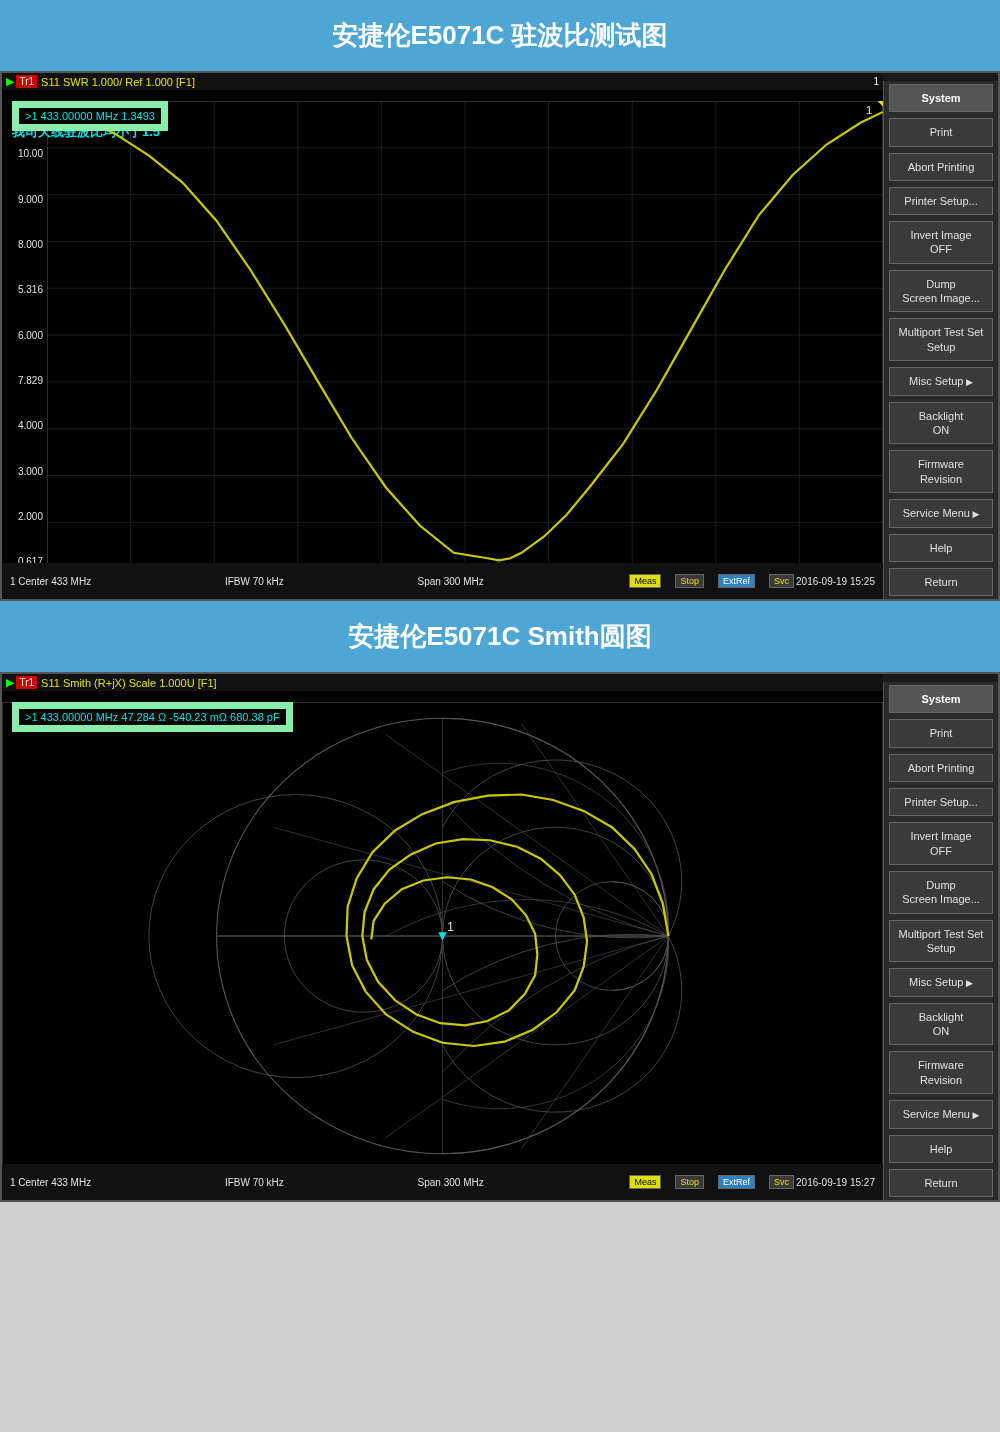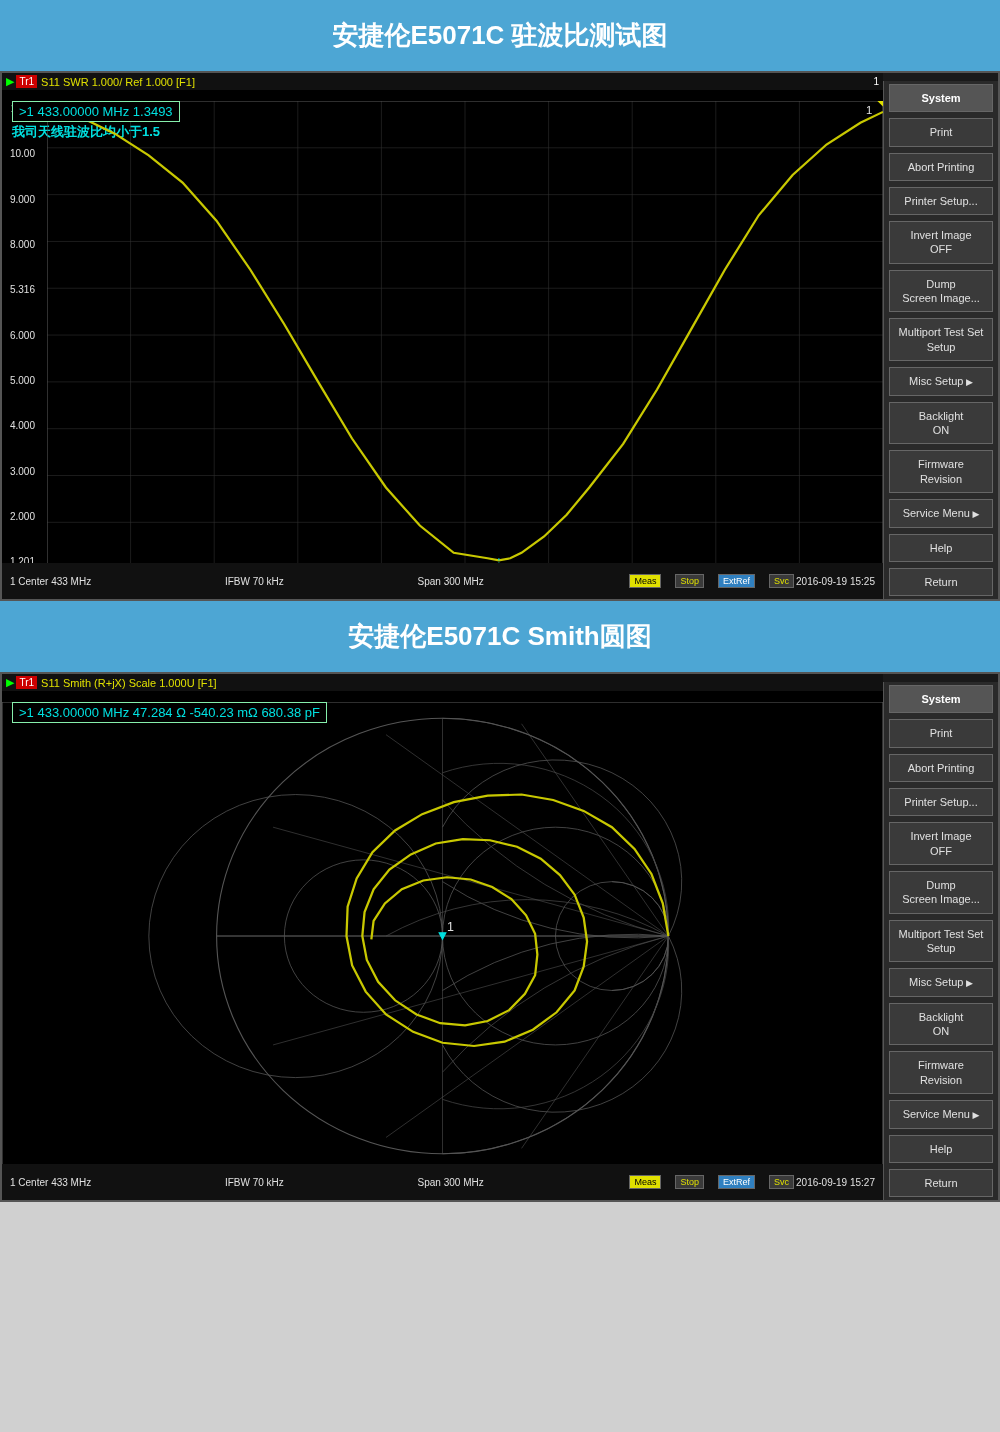">1 433.00000 MHz 1.3493" .marker-box { border: 1px solid #86efac -> 7px solid #86efac; font-size: 13px -> 11px }
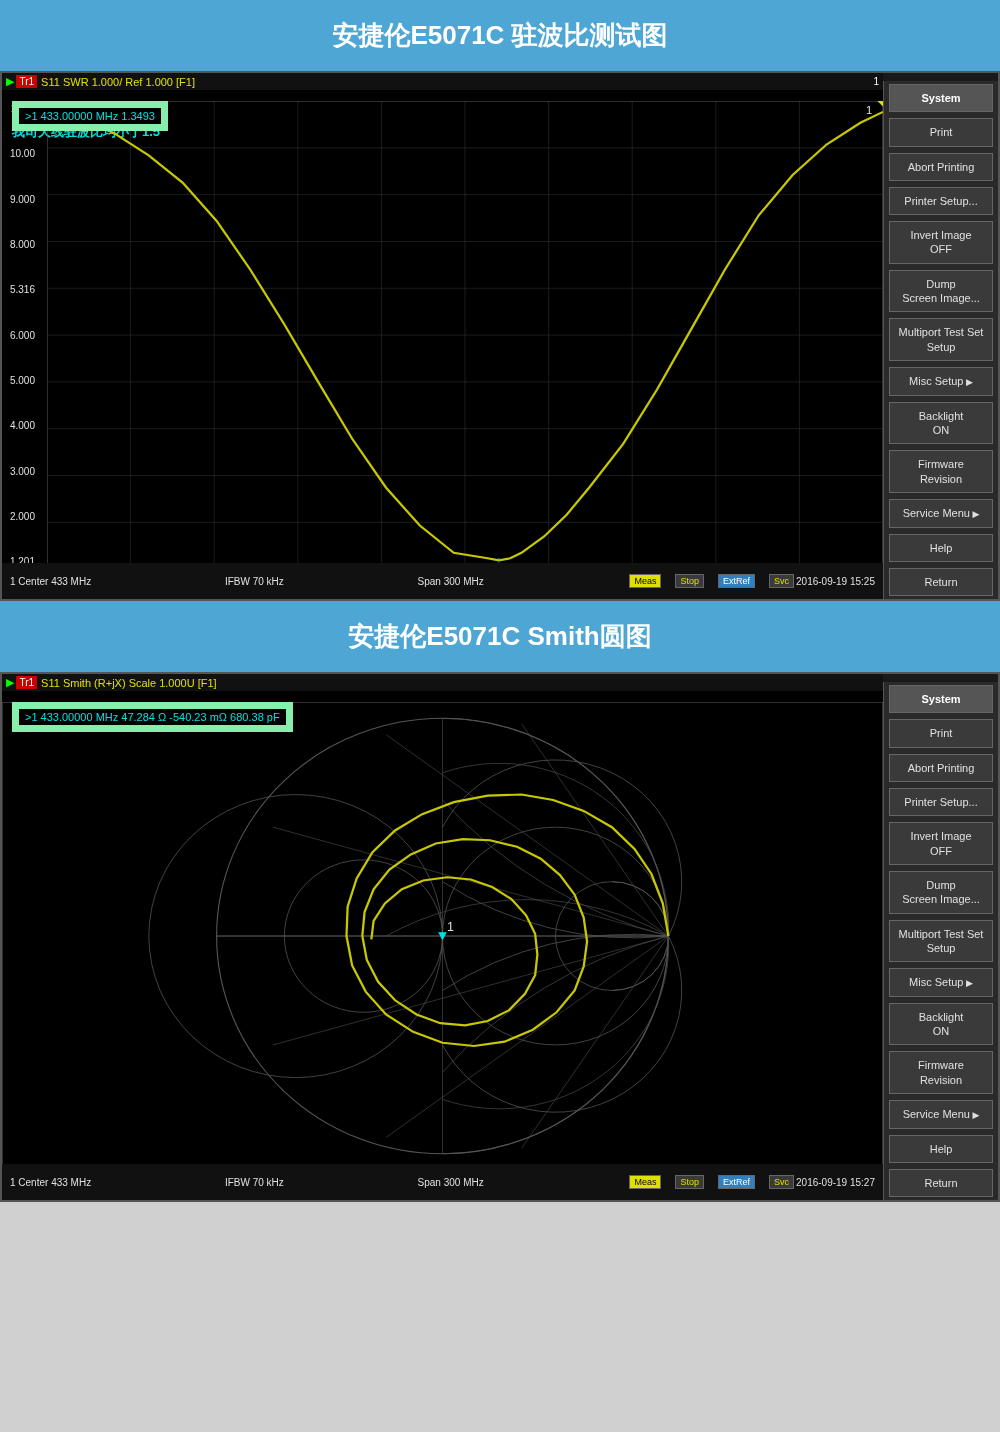"10.00" .y-axis { padding: 2px 12px -> 2px 4px }
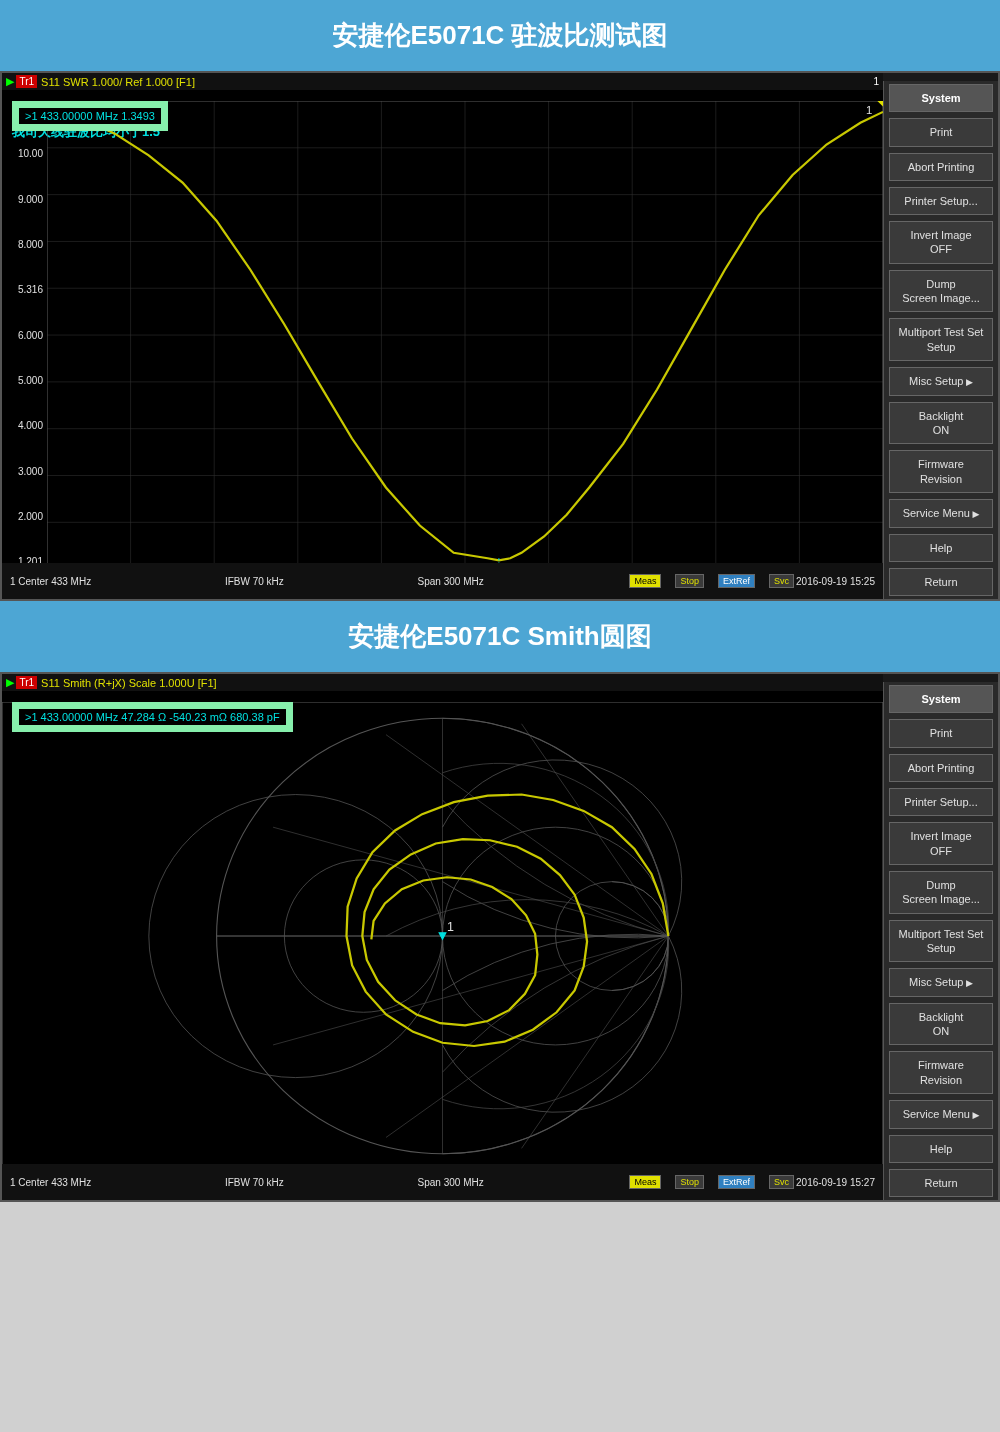"5.000" span.y-label { text: 5.000 -> 7.829 }
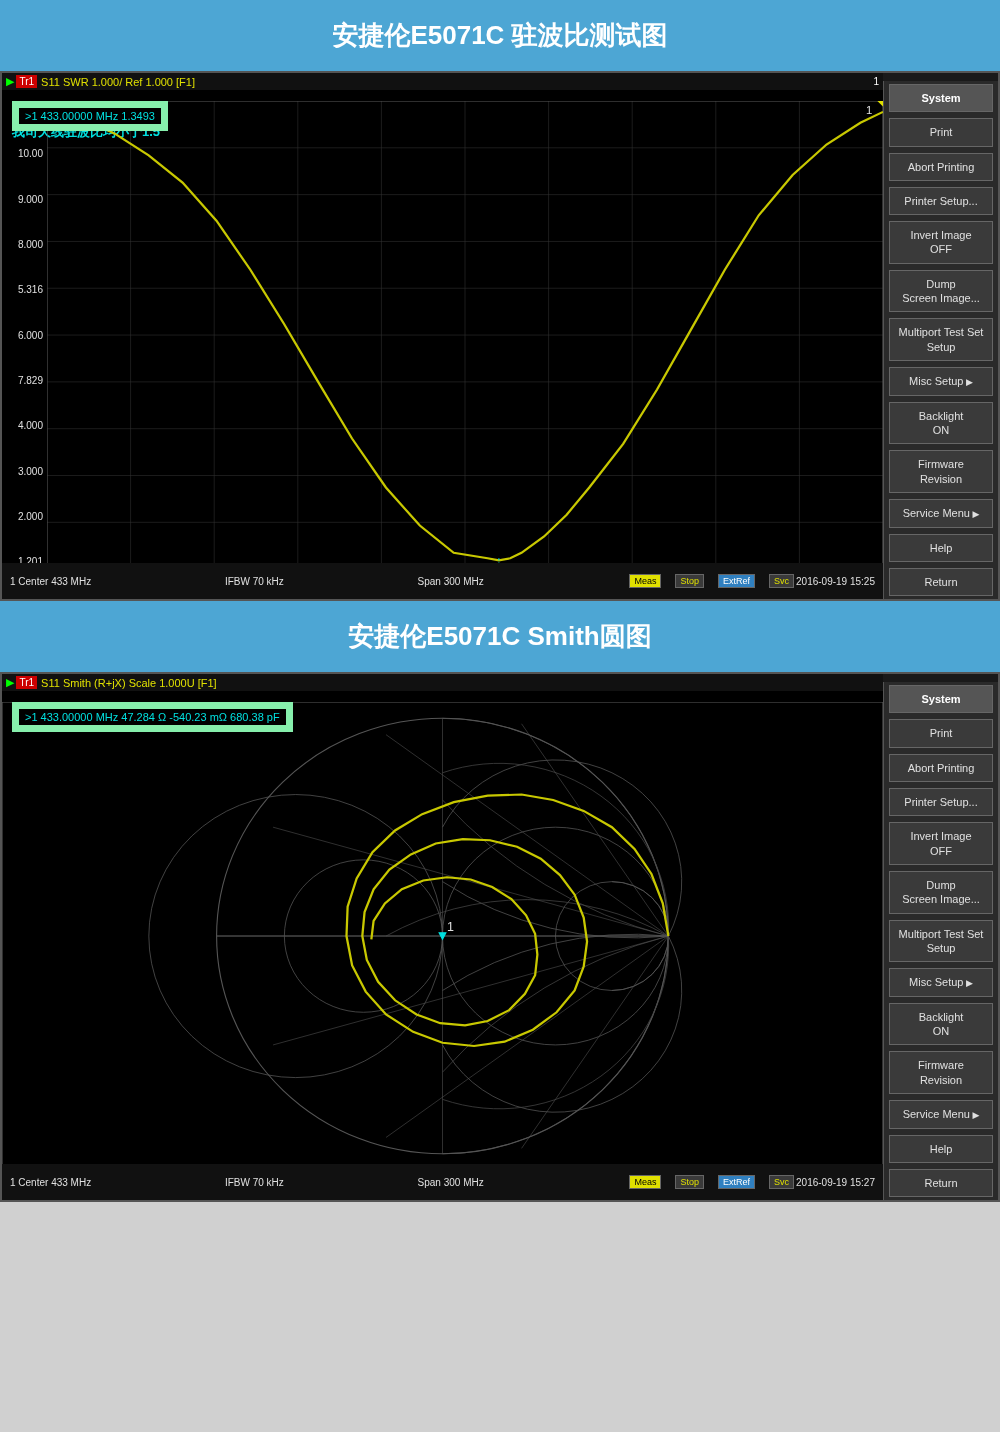"1.201" span.y-label { text: 1.201 -> 0.617 }
